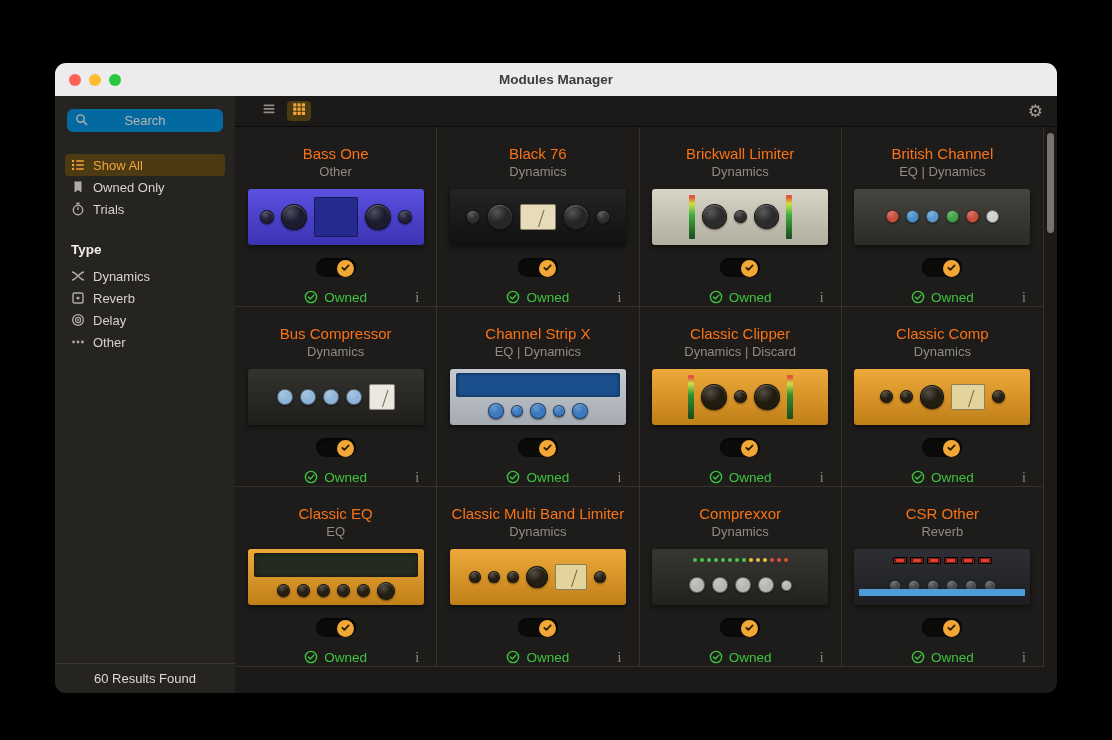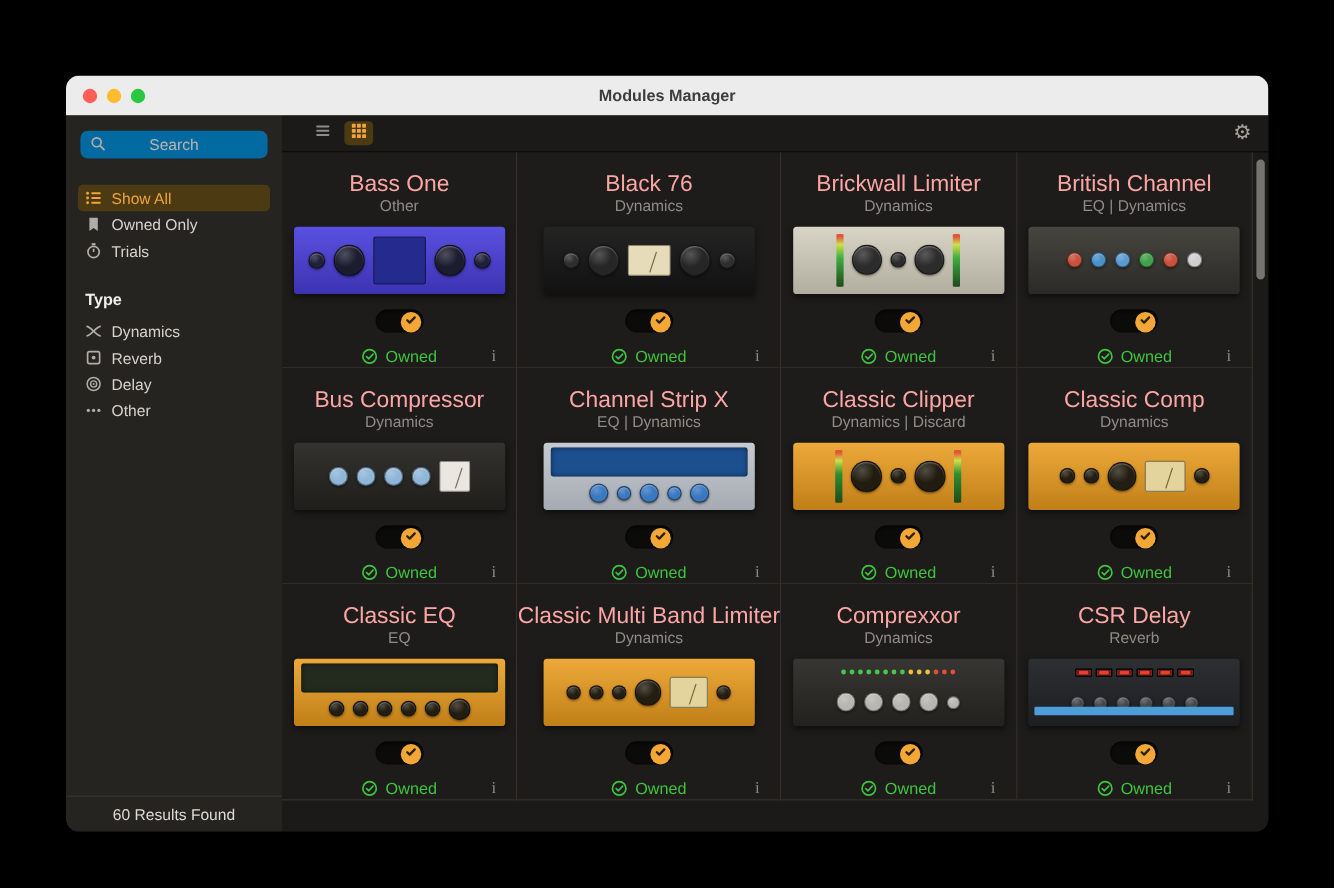"Bass One" .m-title { color: #fca5a5 -> #f97316; font-size: 19px -> 15px }
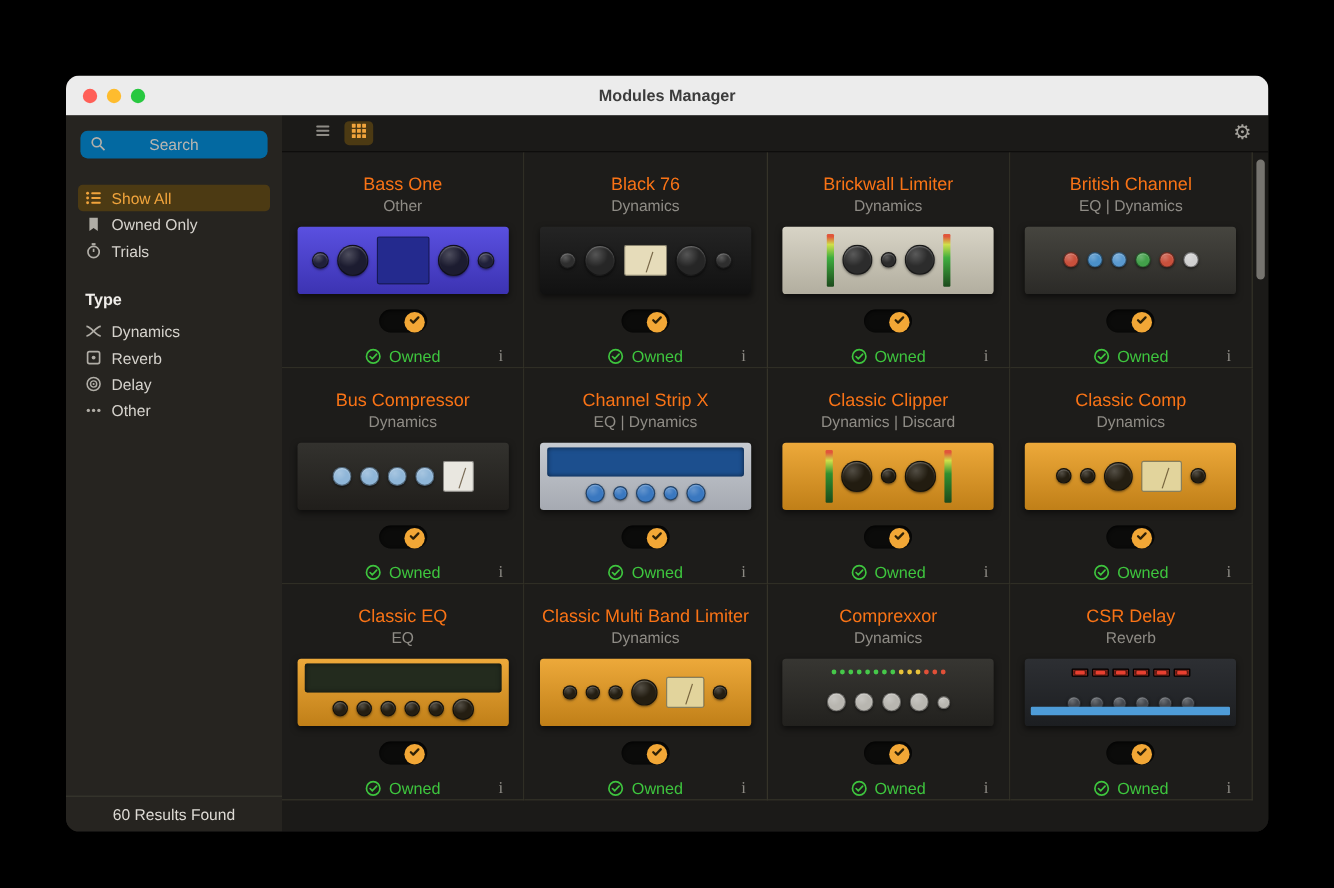"CSR Delay" div.m-title { text: Delay -> Other }
